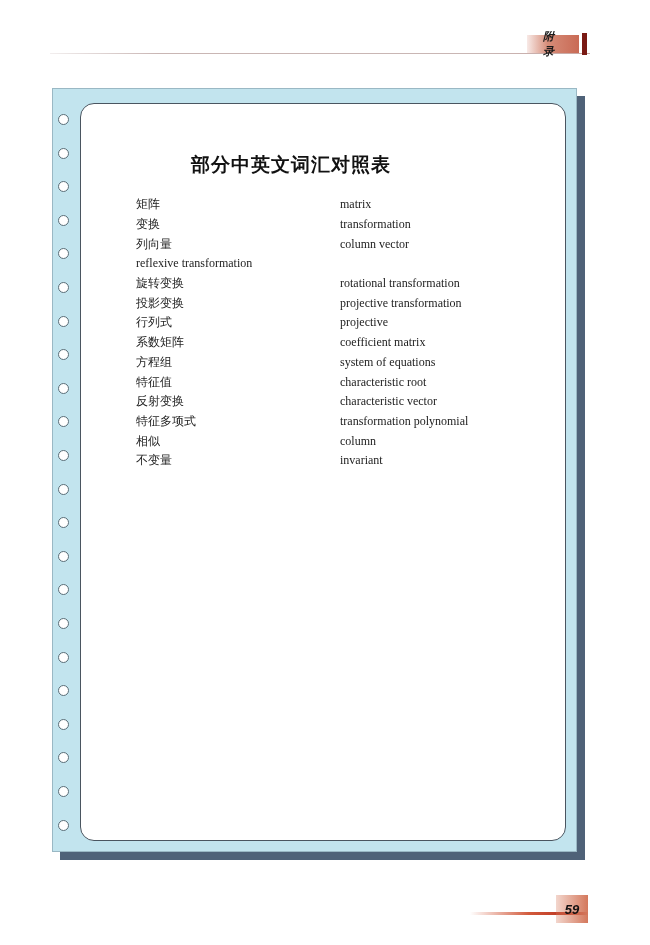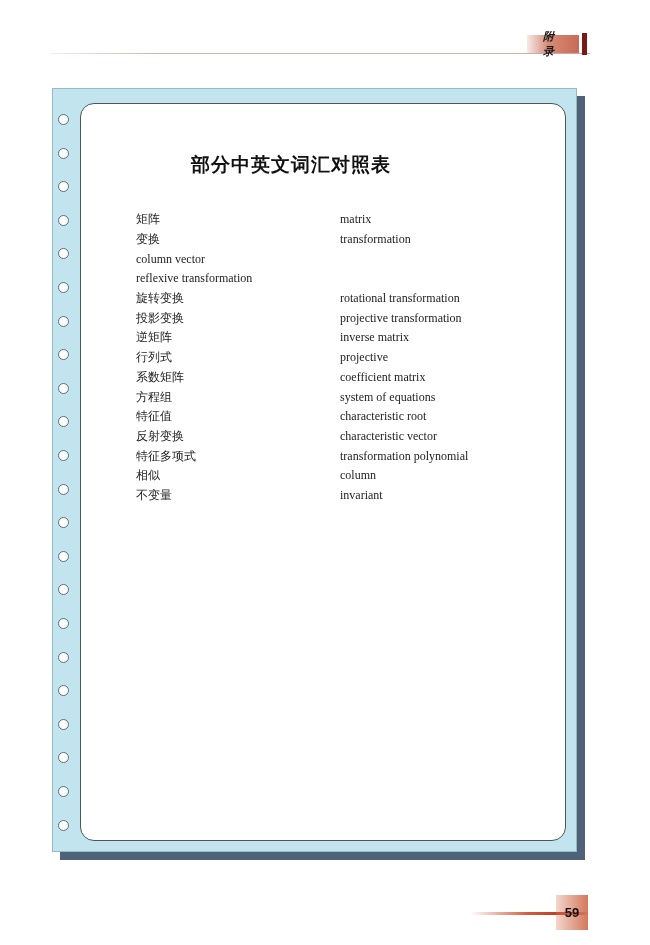"矩阵" .vocab { top: 210px -> 195px }
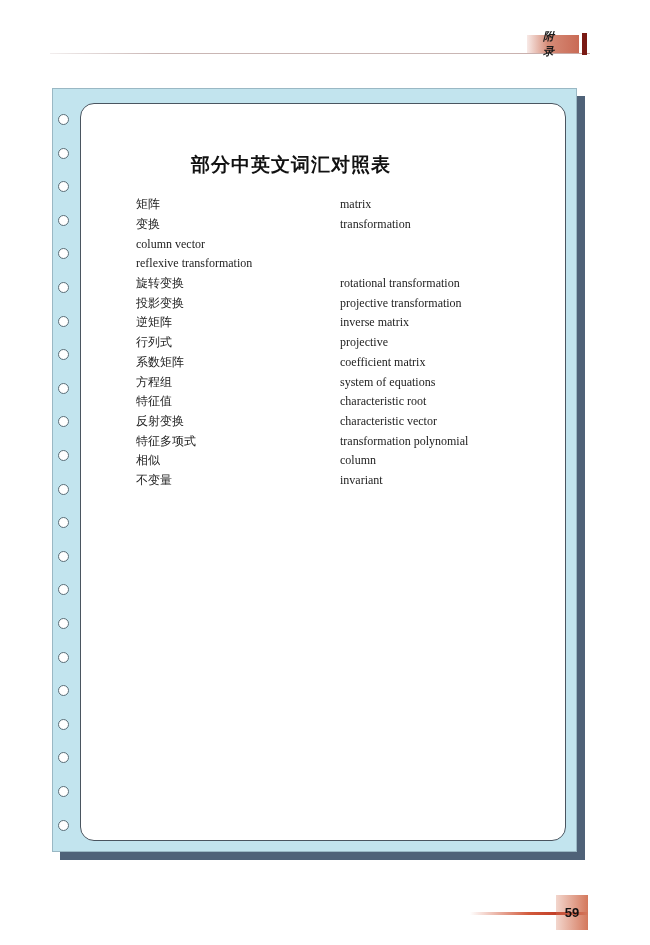"列向量" span.zh { html: none -> <span>列向量</span> }
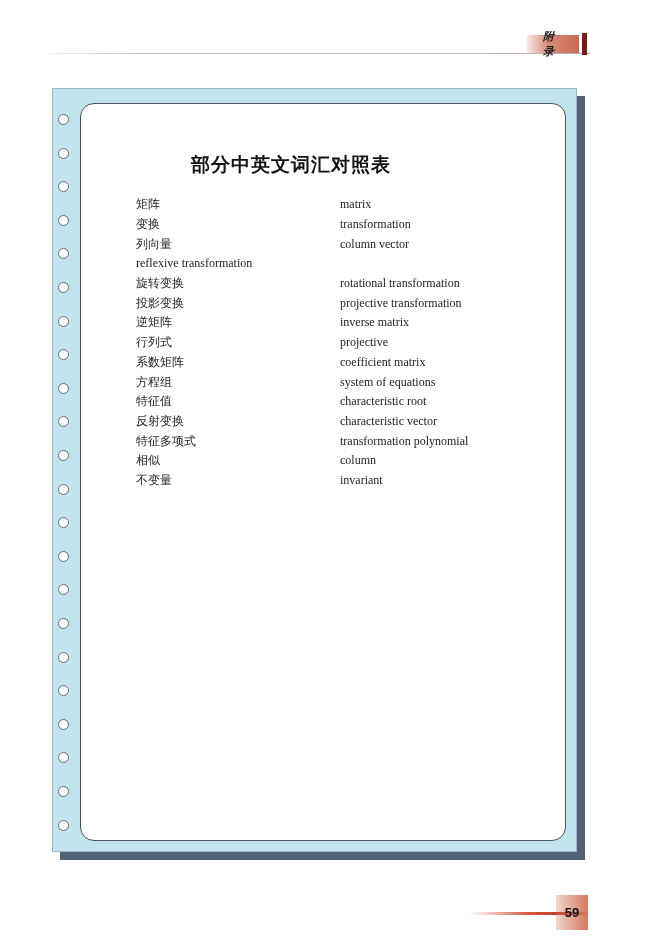"逆矩阵" div.row { html: <div> <span>逆矩阵</span> <span>inverse matrix</span> </div> -> none }
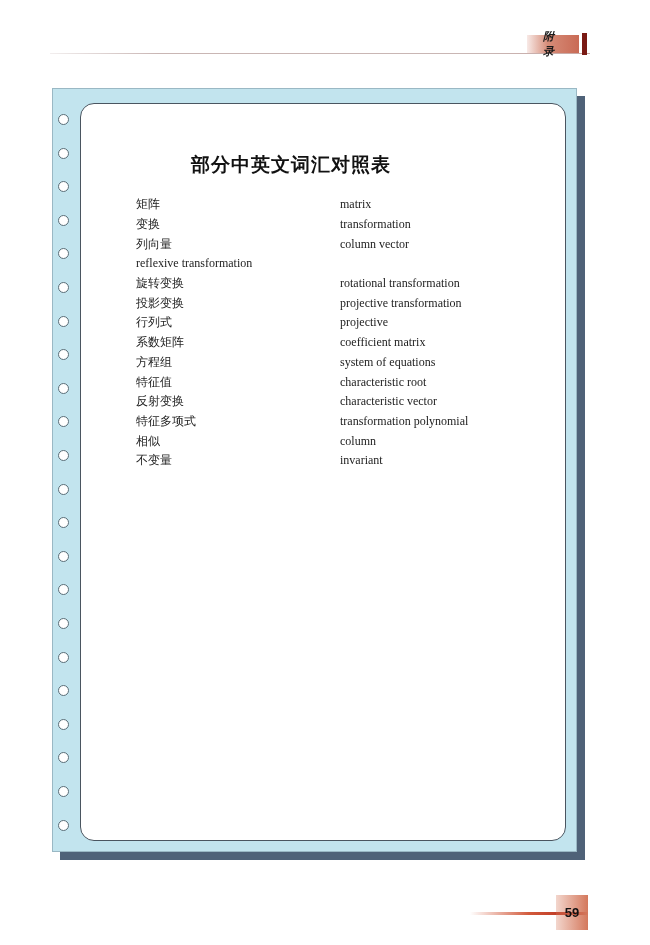"59" .footer-tab { font-style: none -> italic; height: 35px -> 28px }
